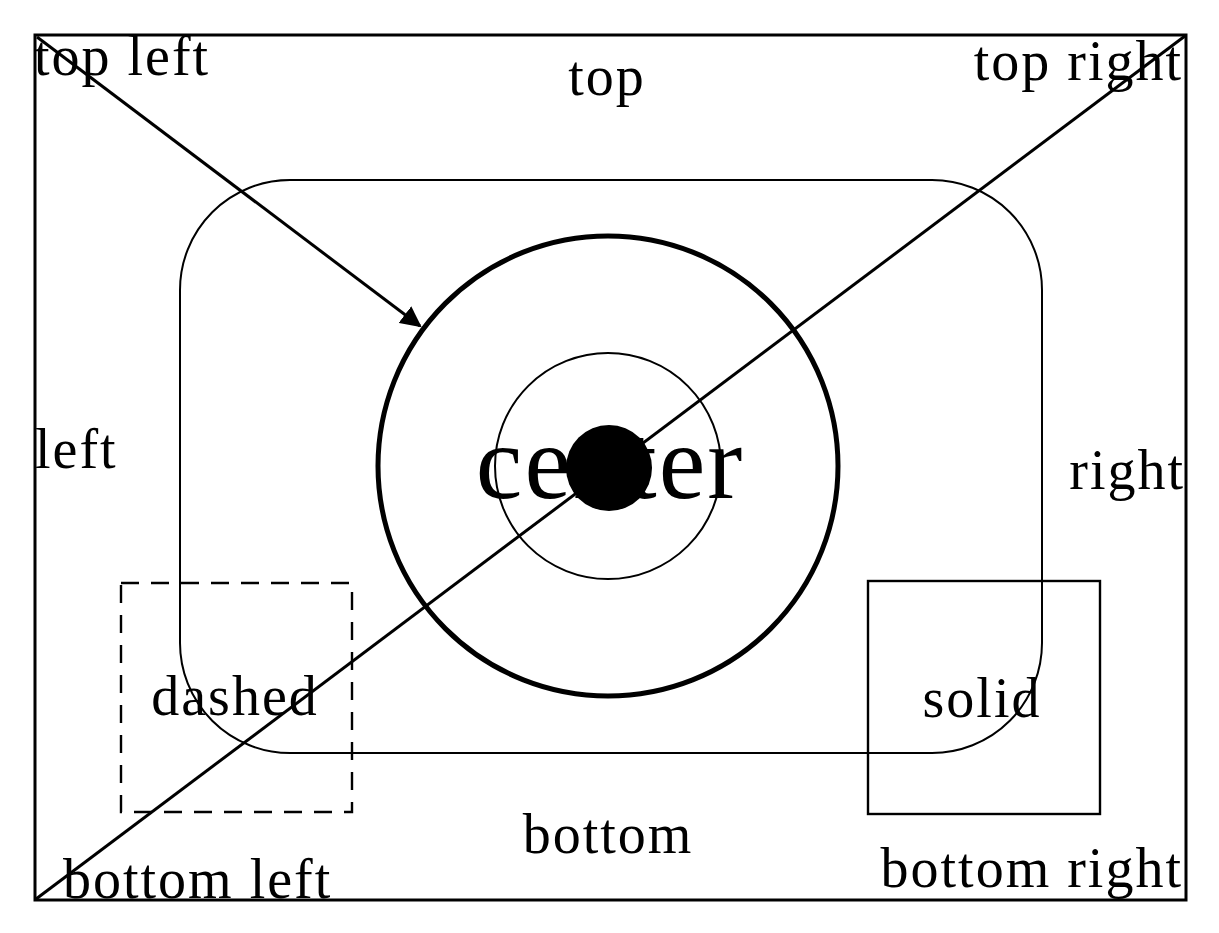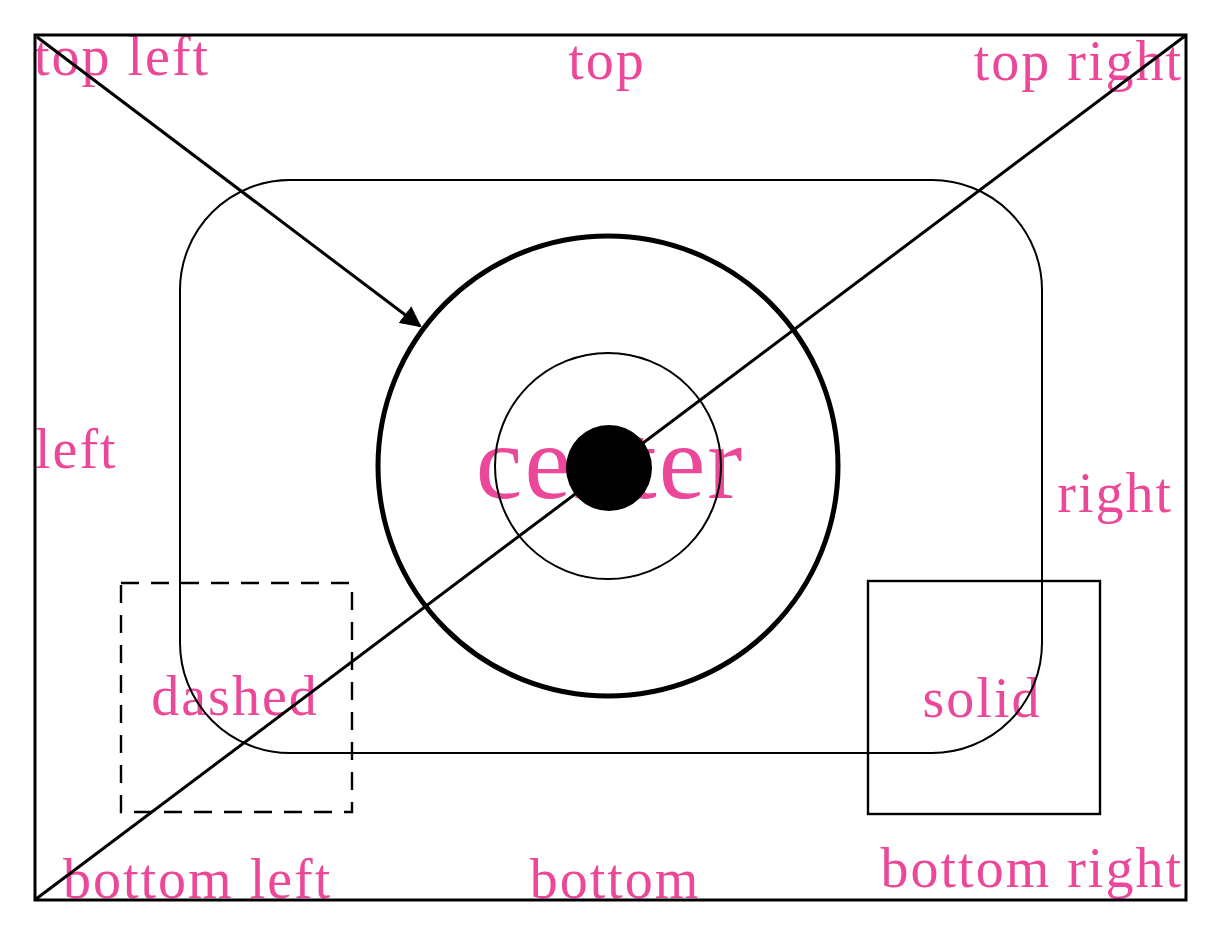"top left" .lbl { color: #ec4899 -> #000000 }
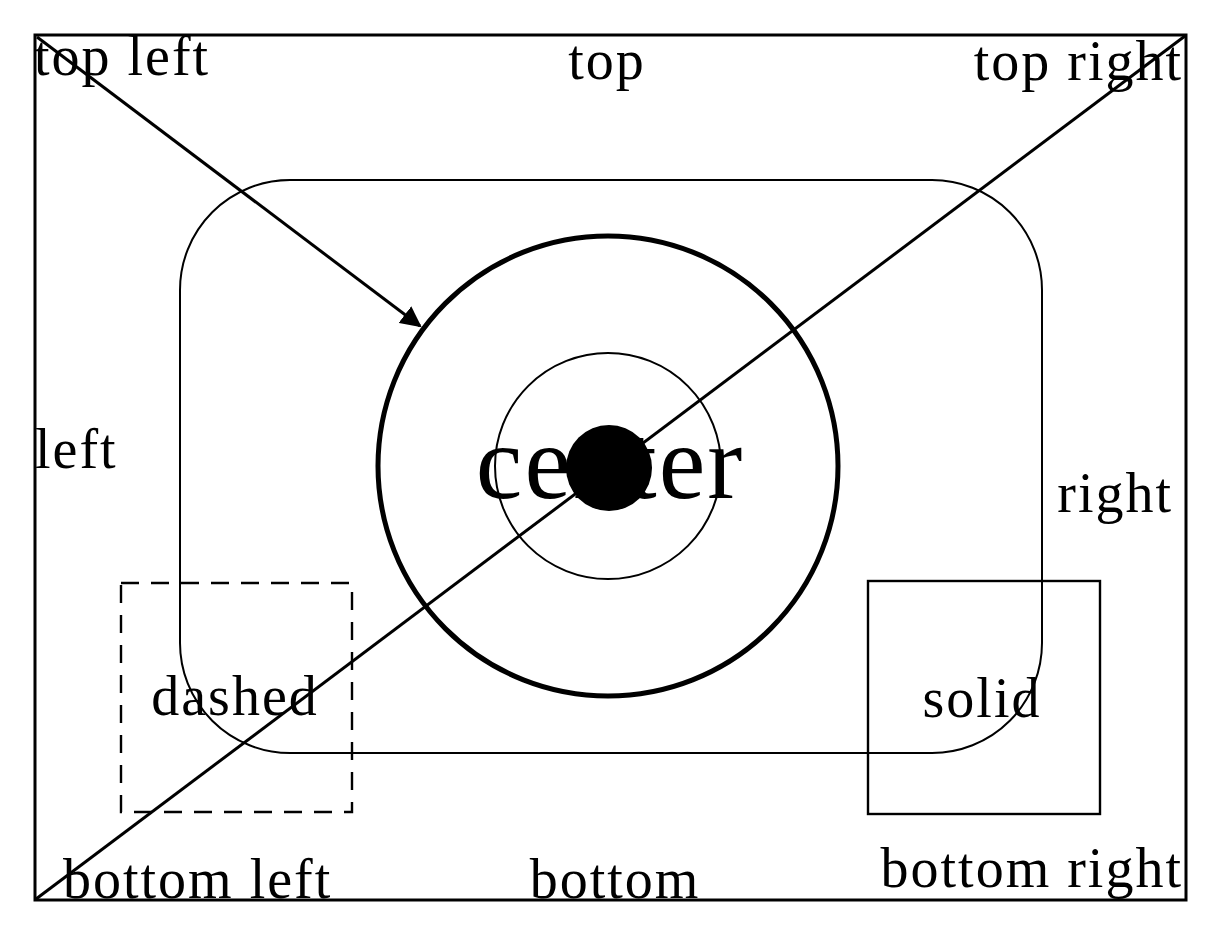"top" div.lbl { top: 32px -> 48px }
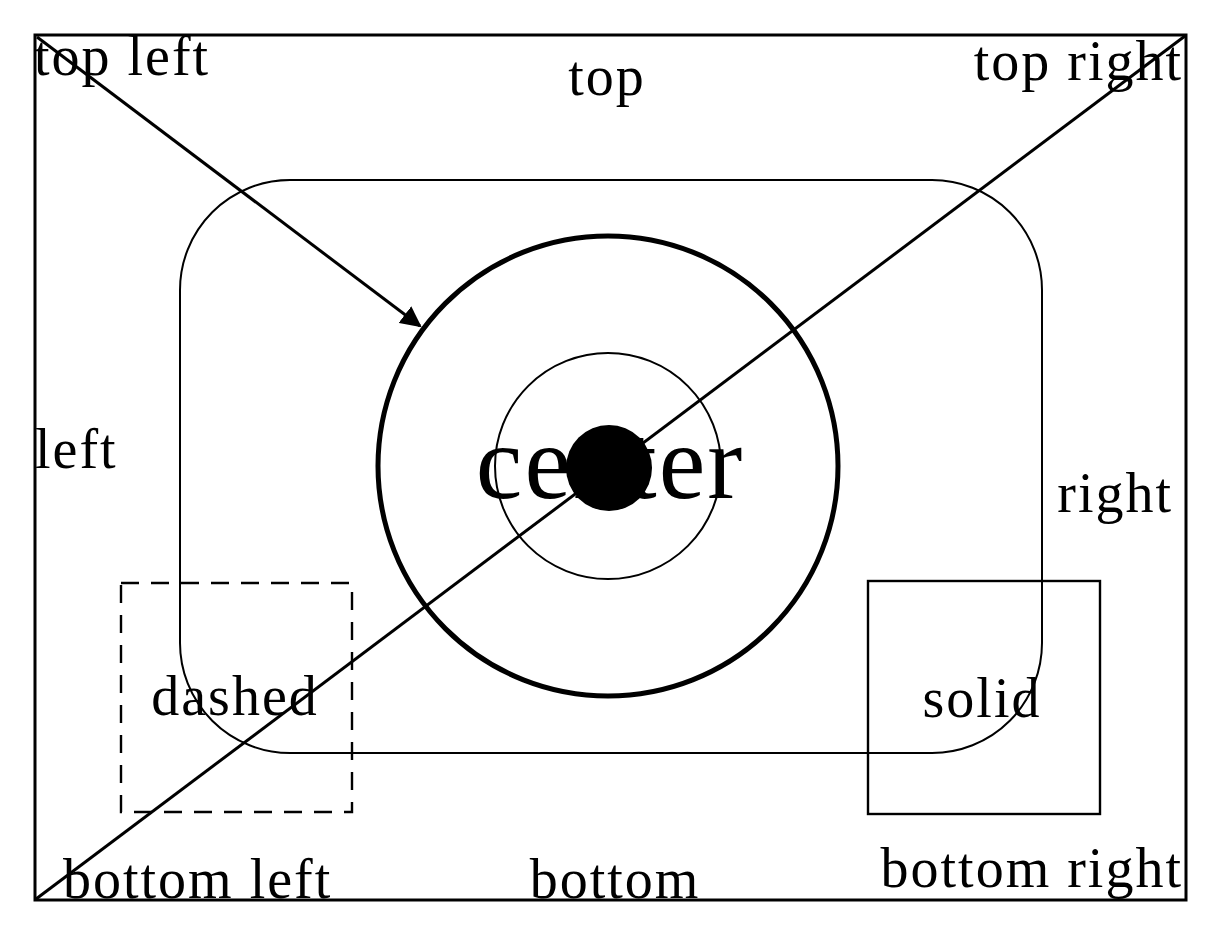"right" div.lbl { margin-top: 23px -> none; right: 46px -> 34px }
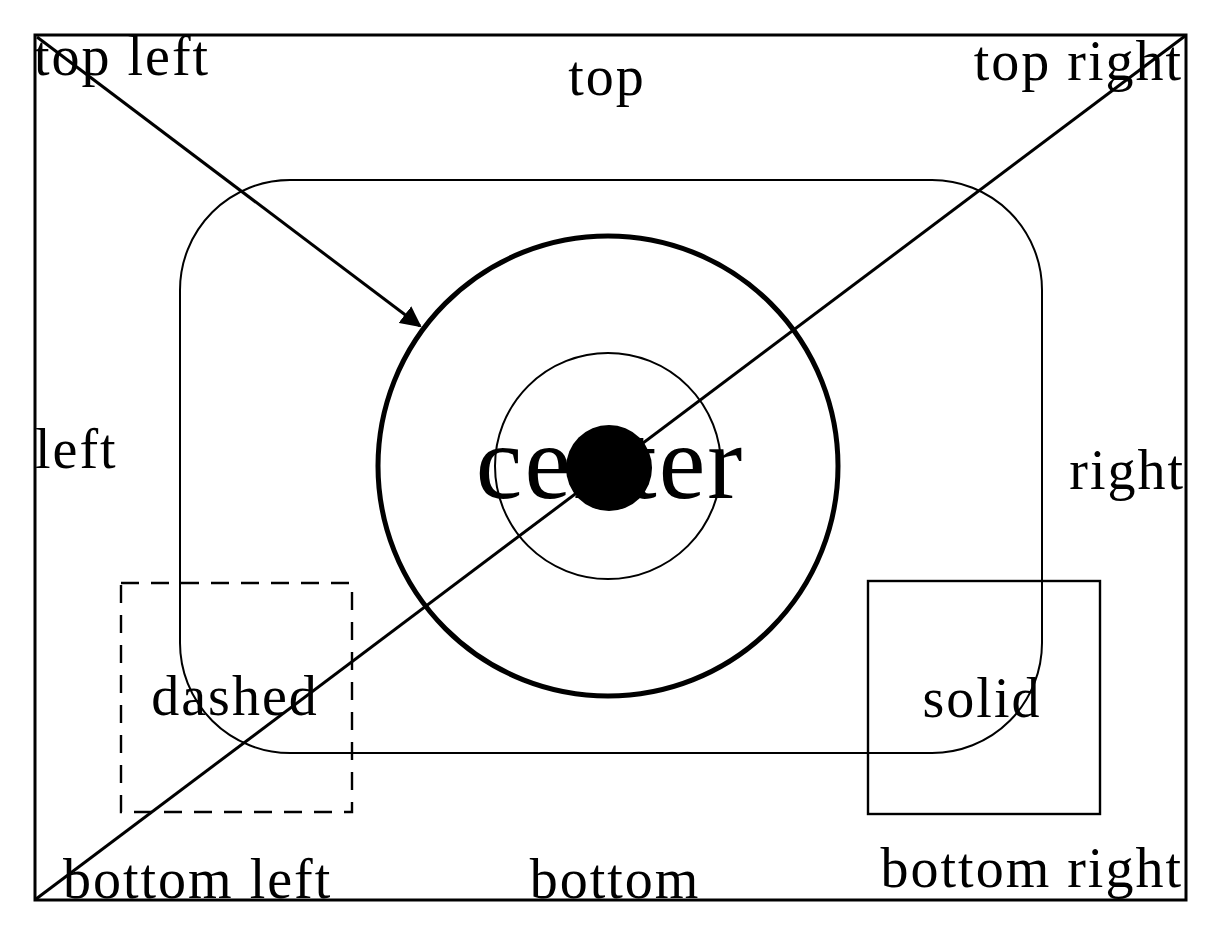"bottom" div.lbl { margin-left: 7px -> none; top: 851px -> 806px }
